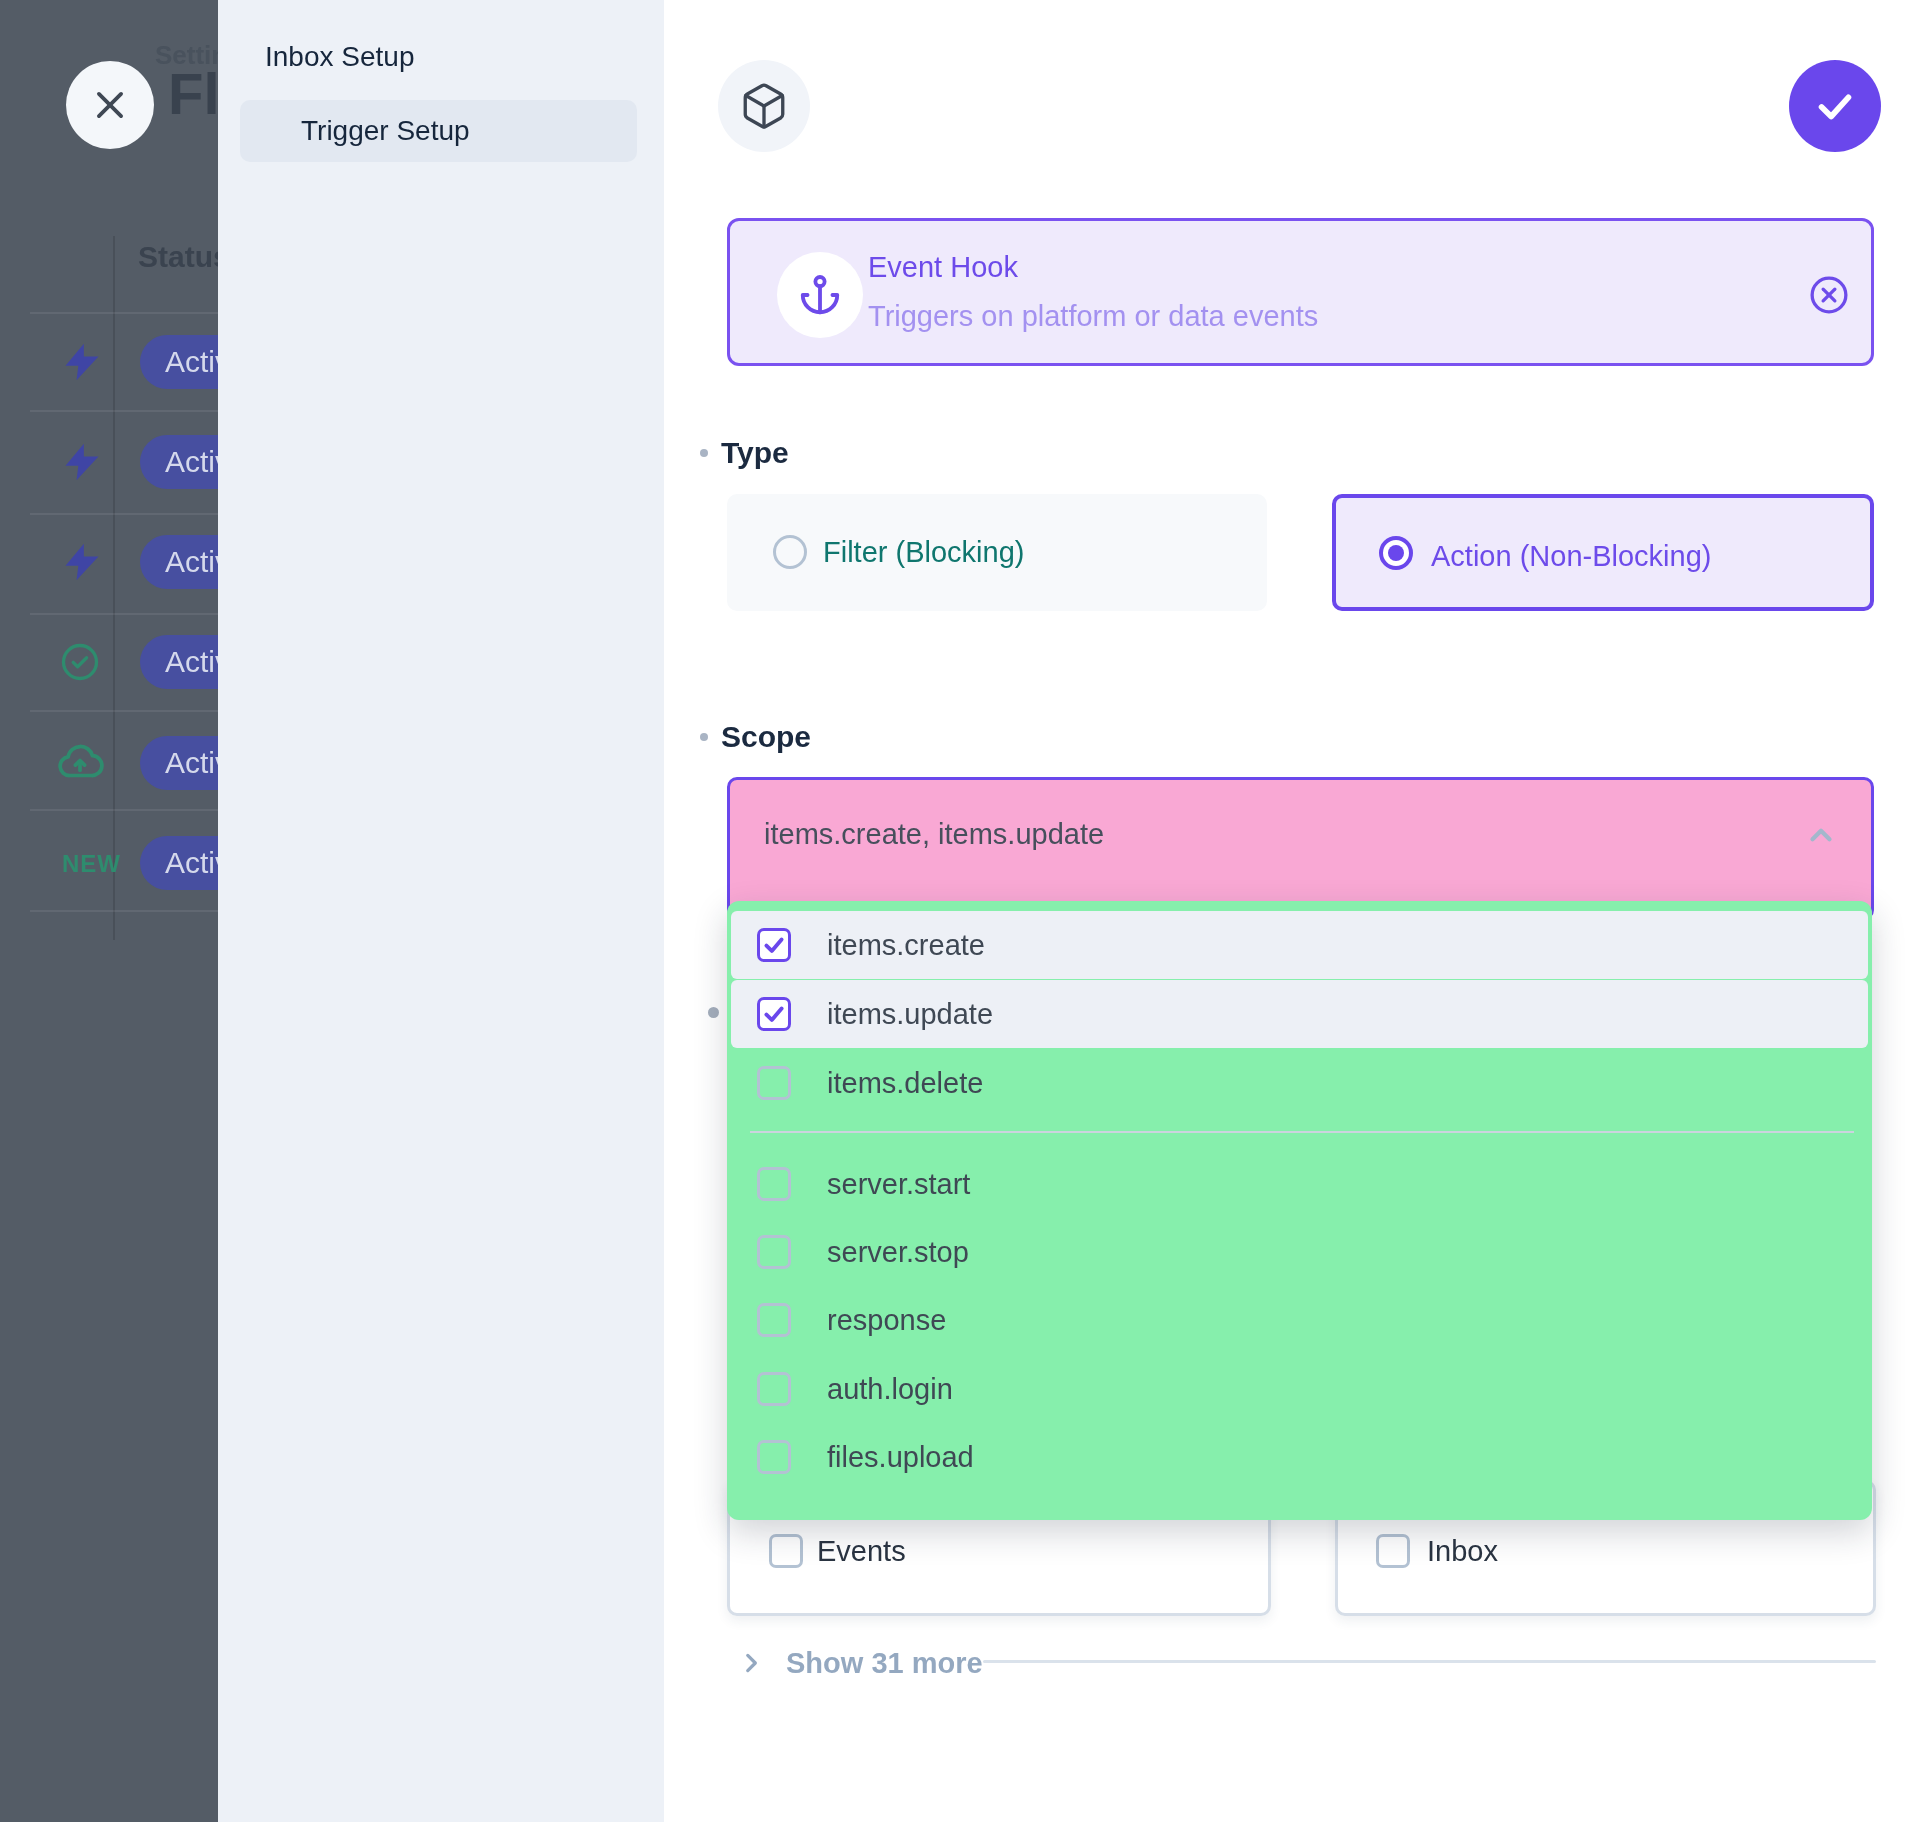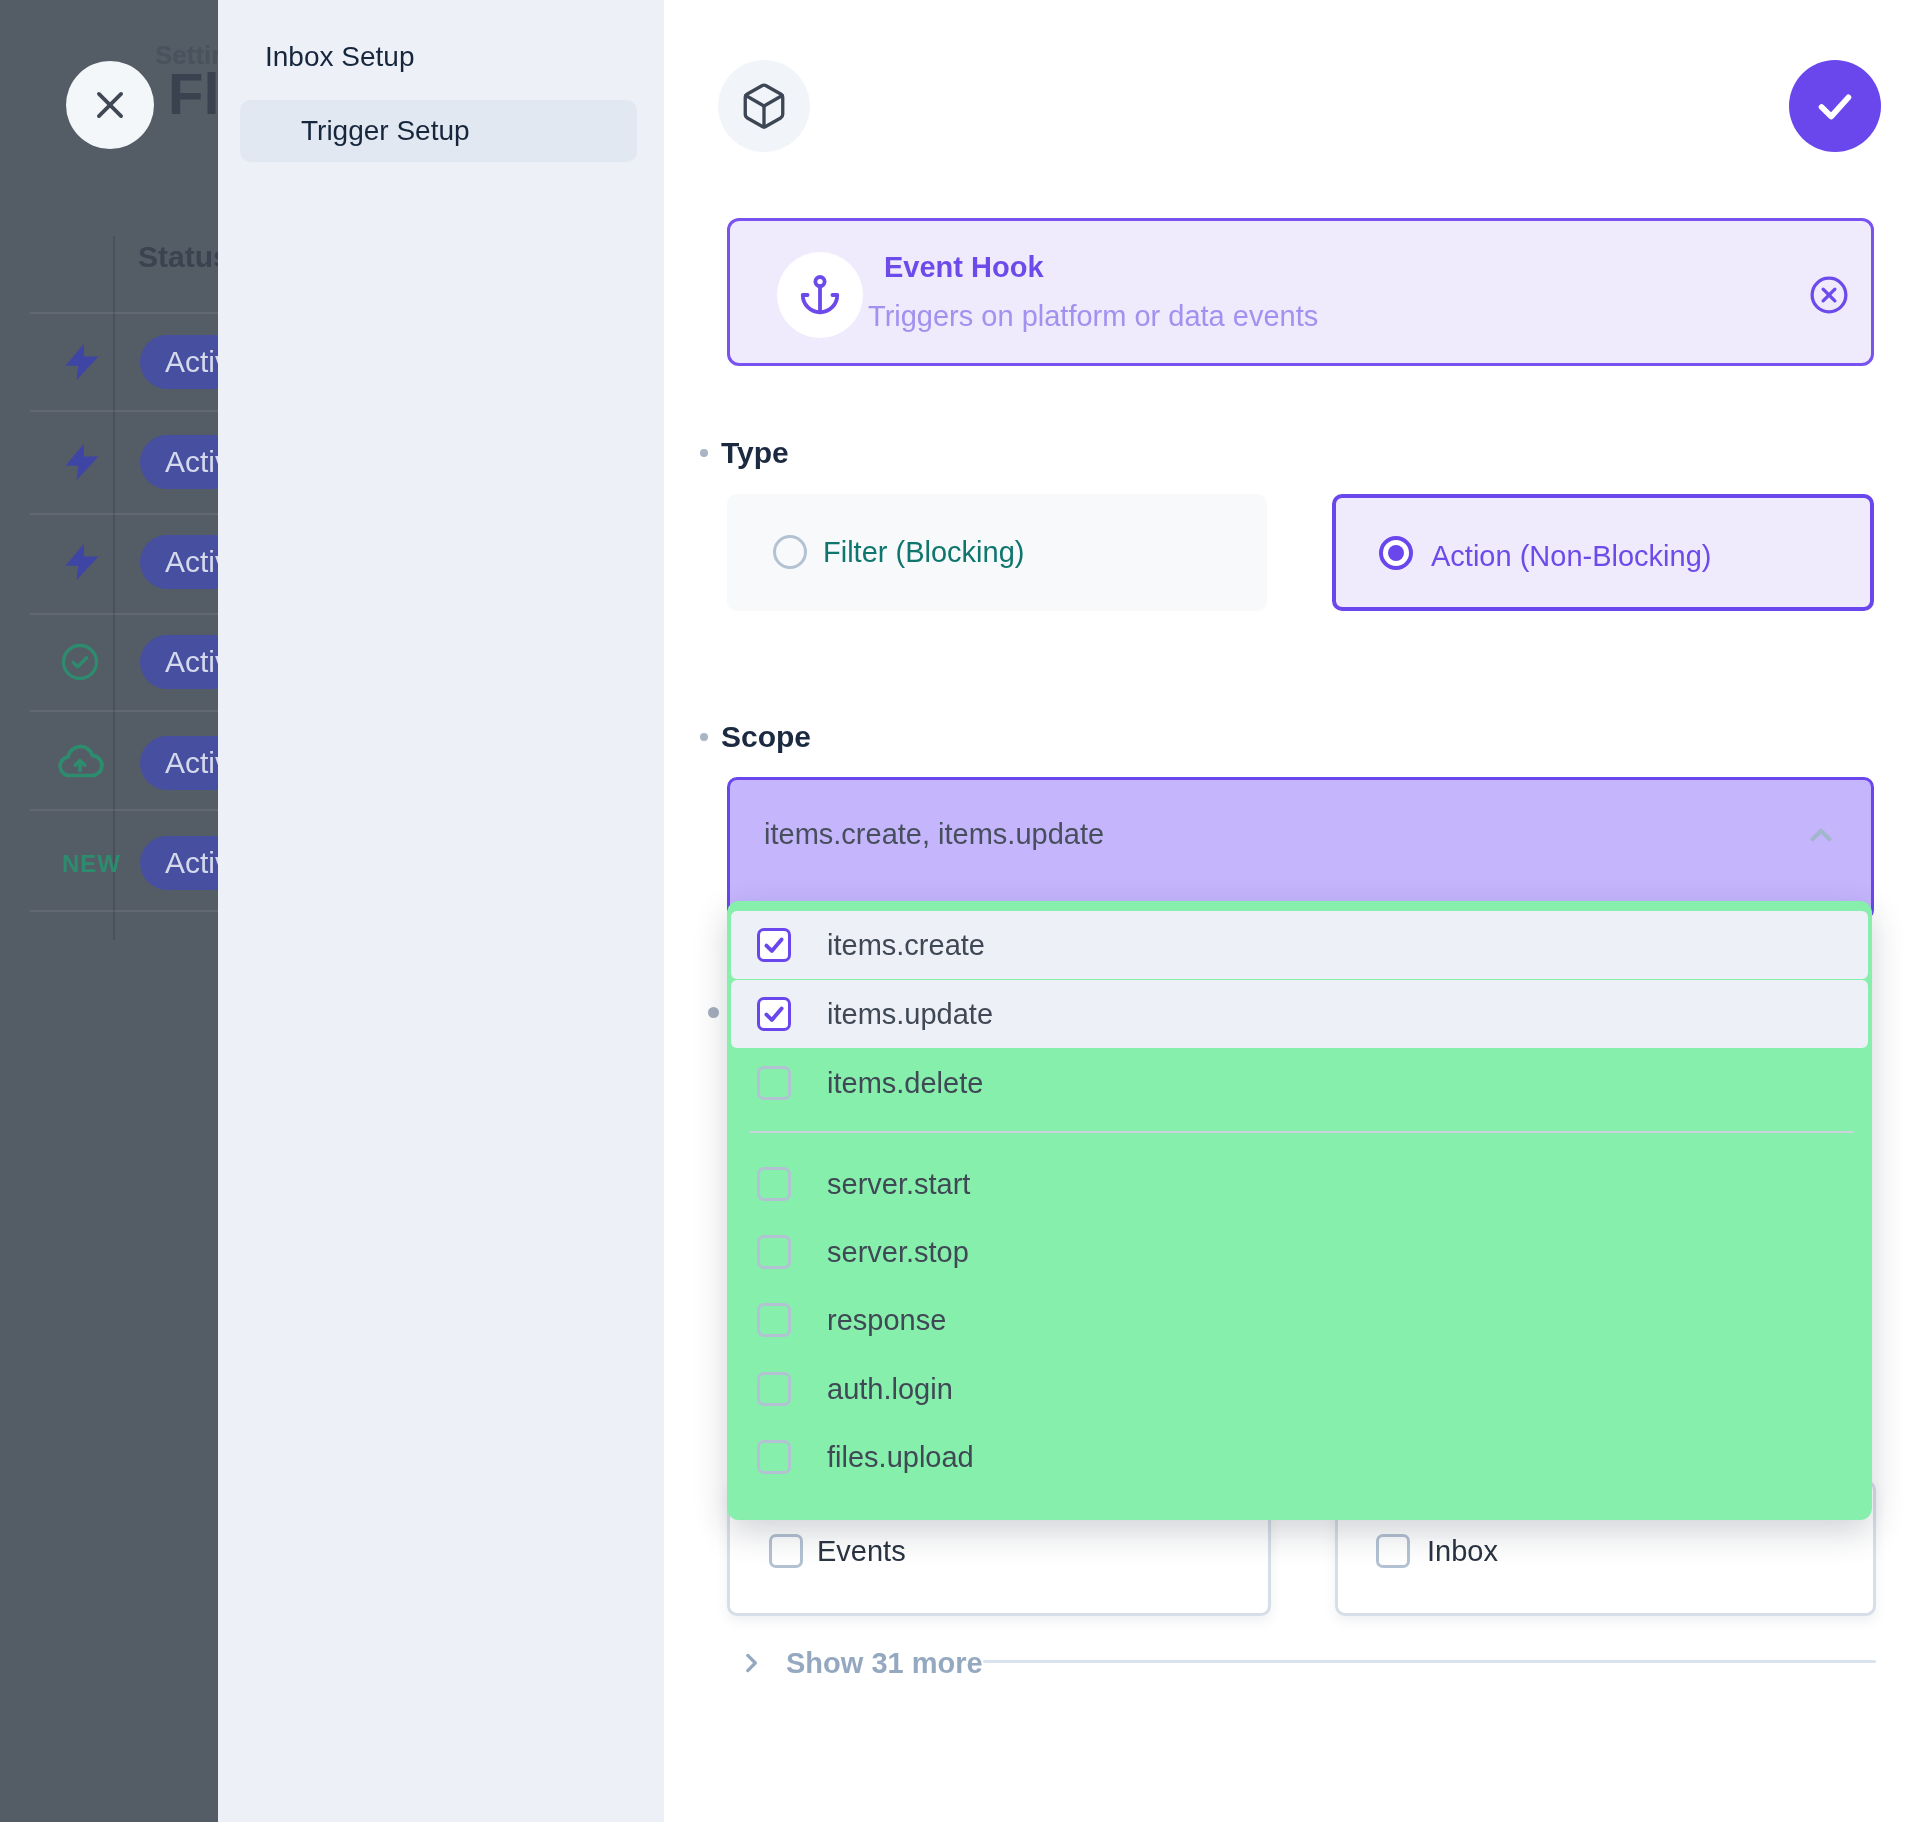"Event Hook" .tcard-title { font-weight: 700 -> 400; margin-left: 16px -> none }
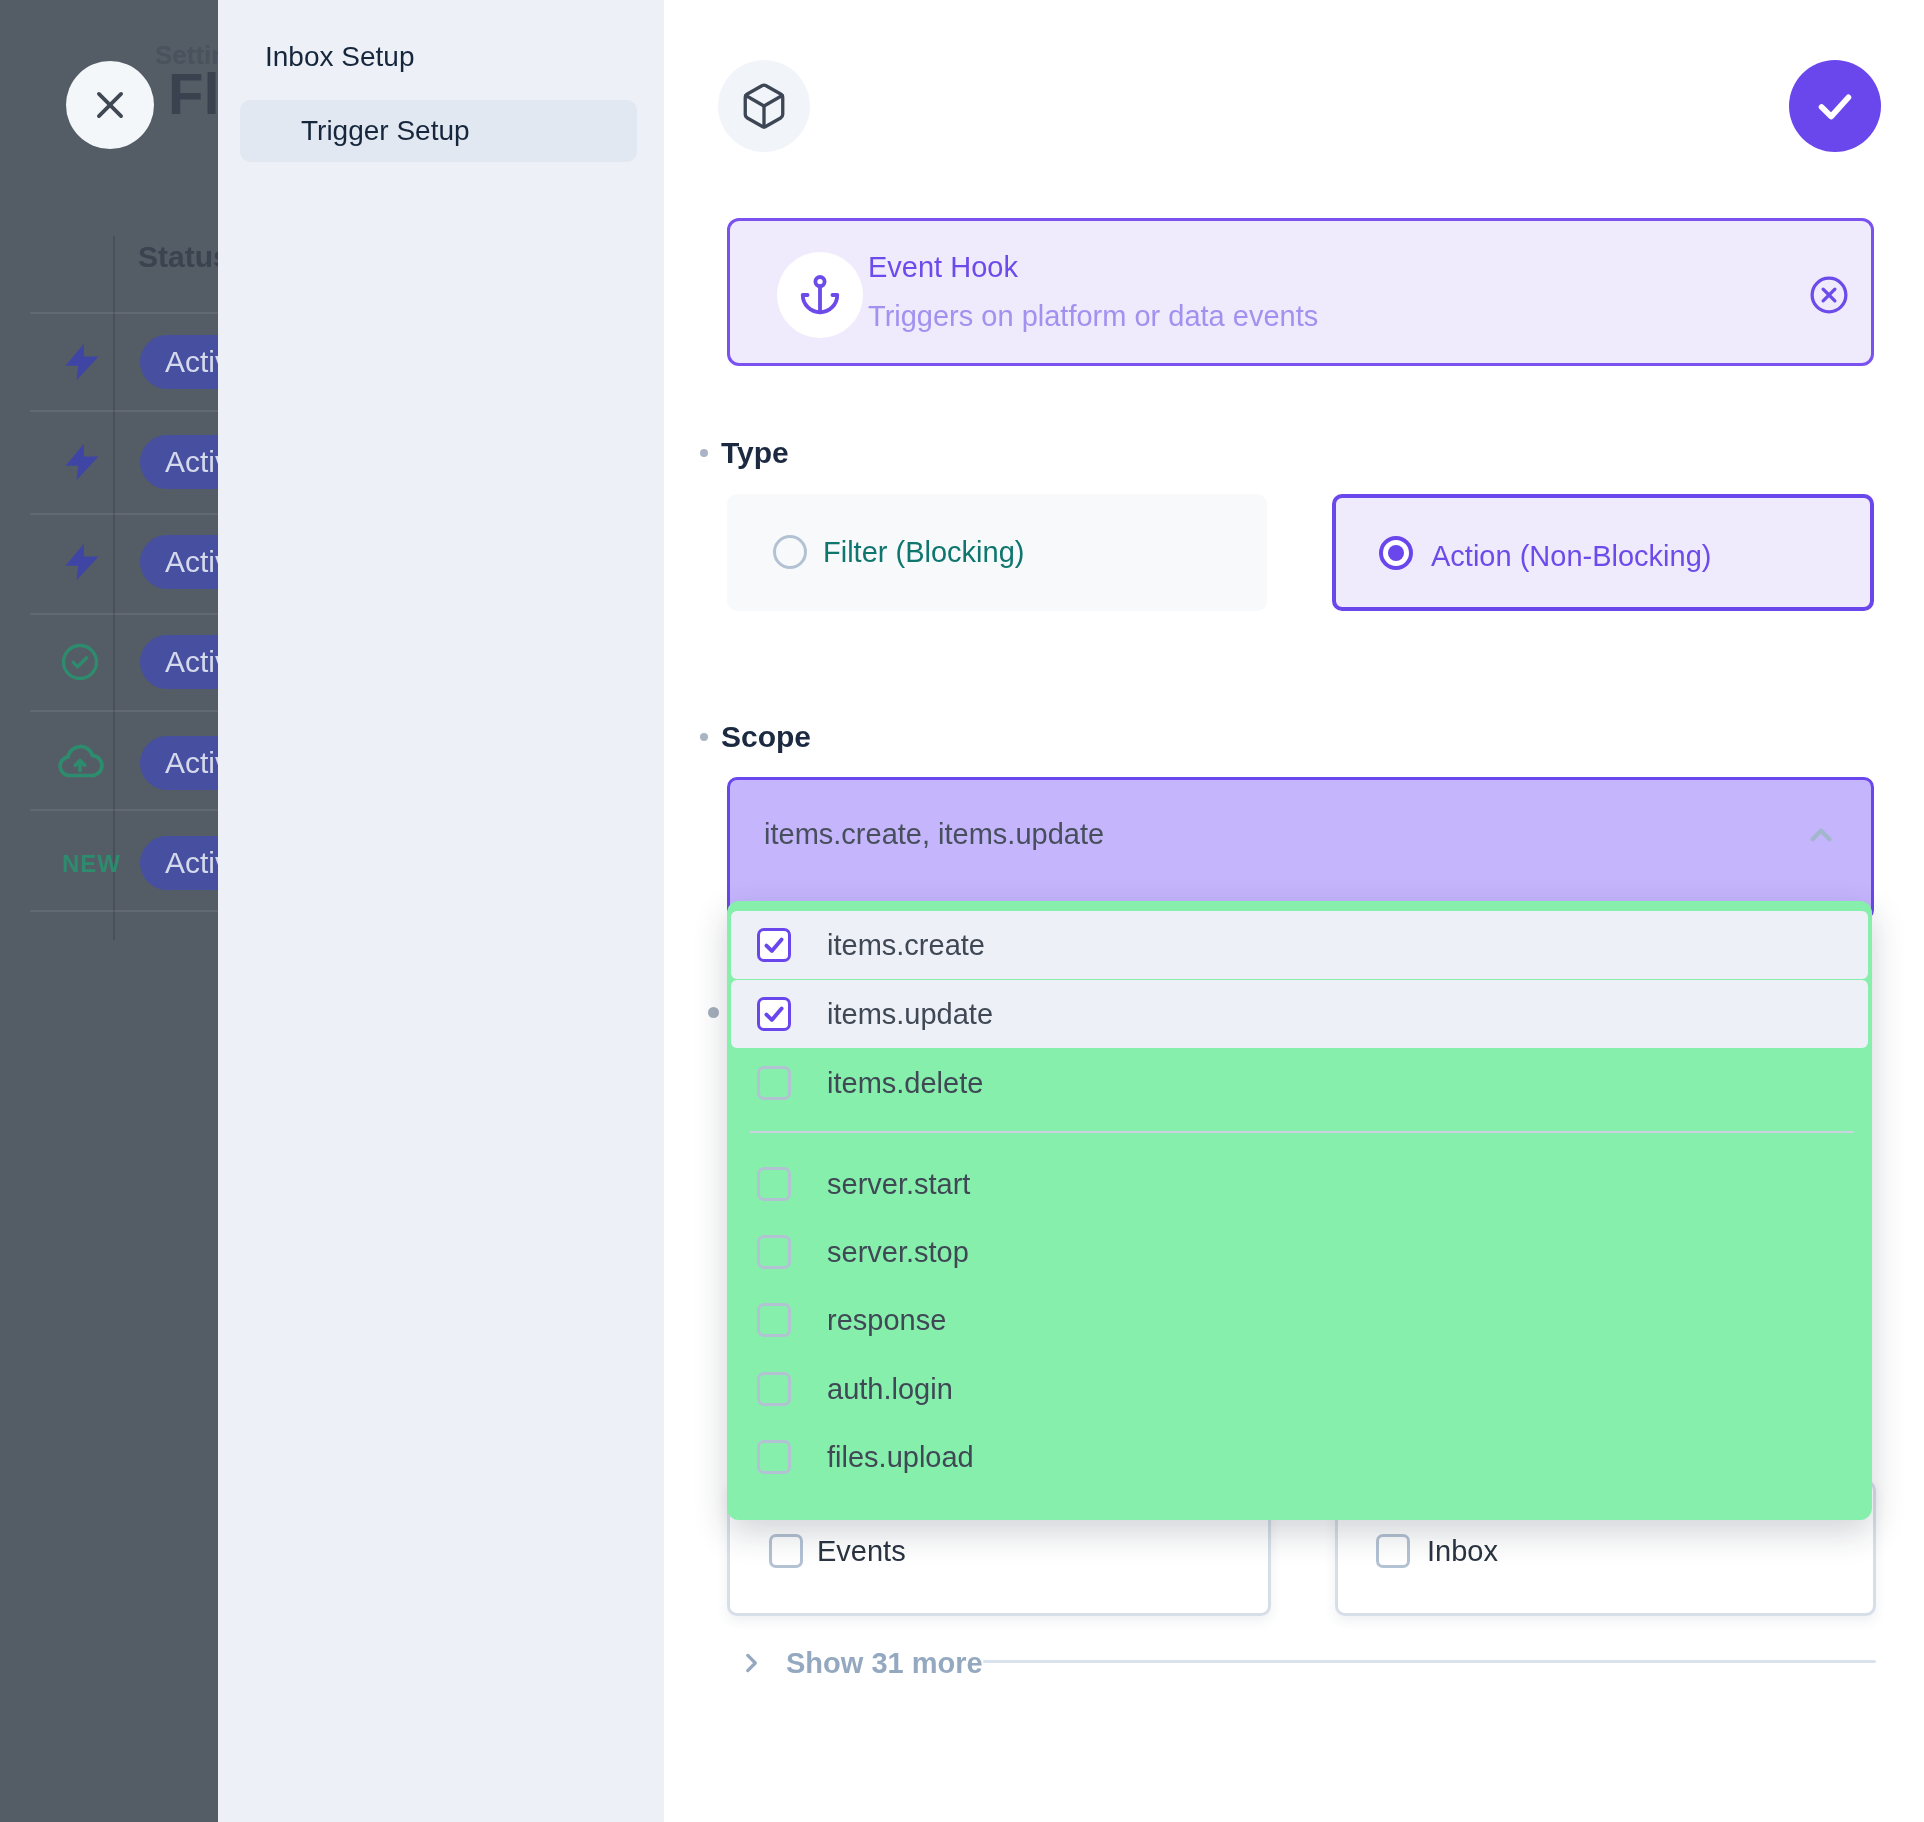"items.create, items.update" .scope-input { background: #c4b5fd -> #f9a8d4 }
